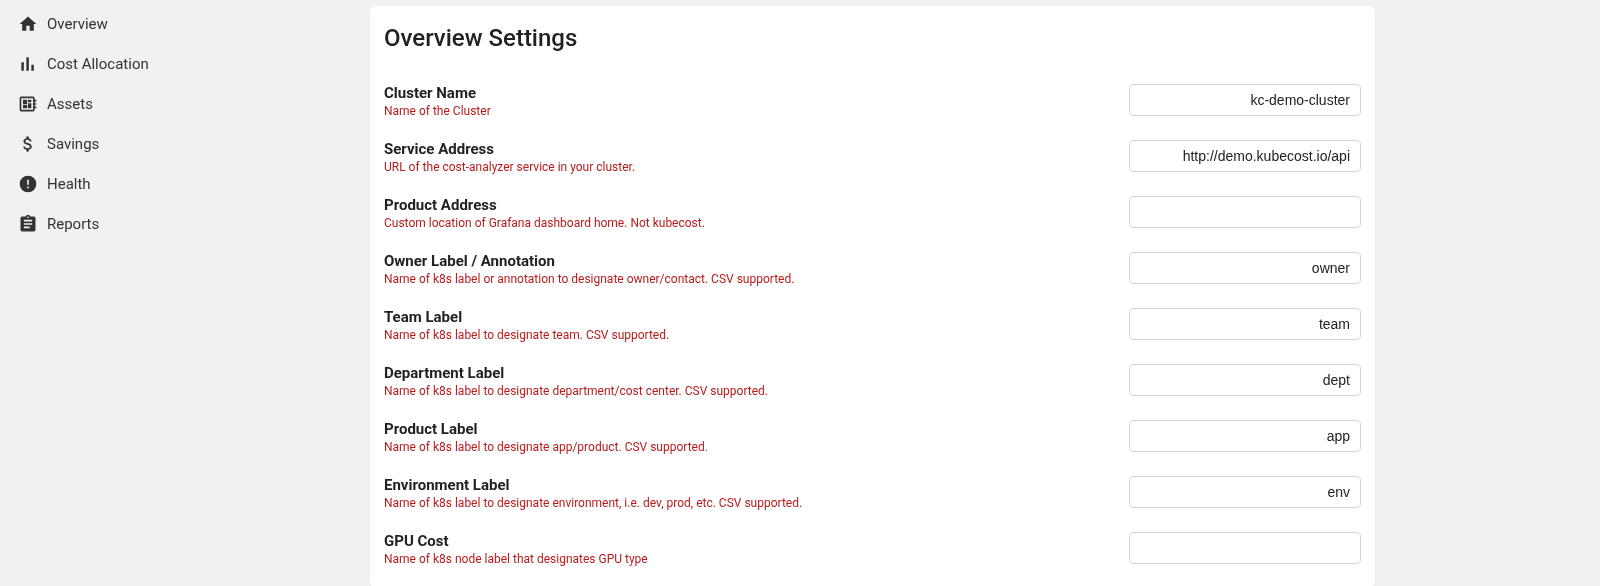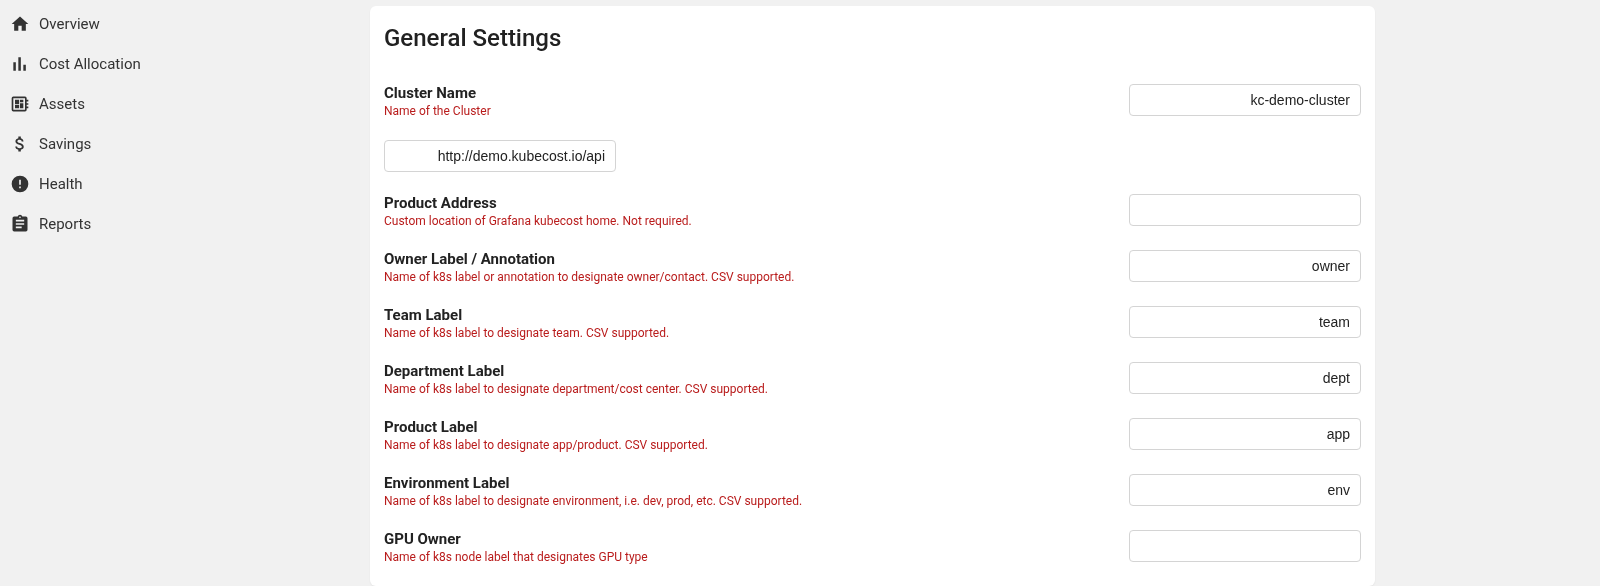"Overview" .sidebar { left: 0 -> 8px }
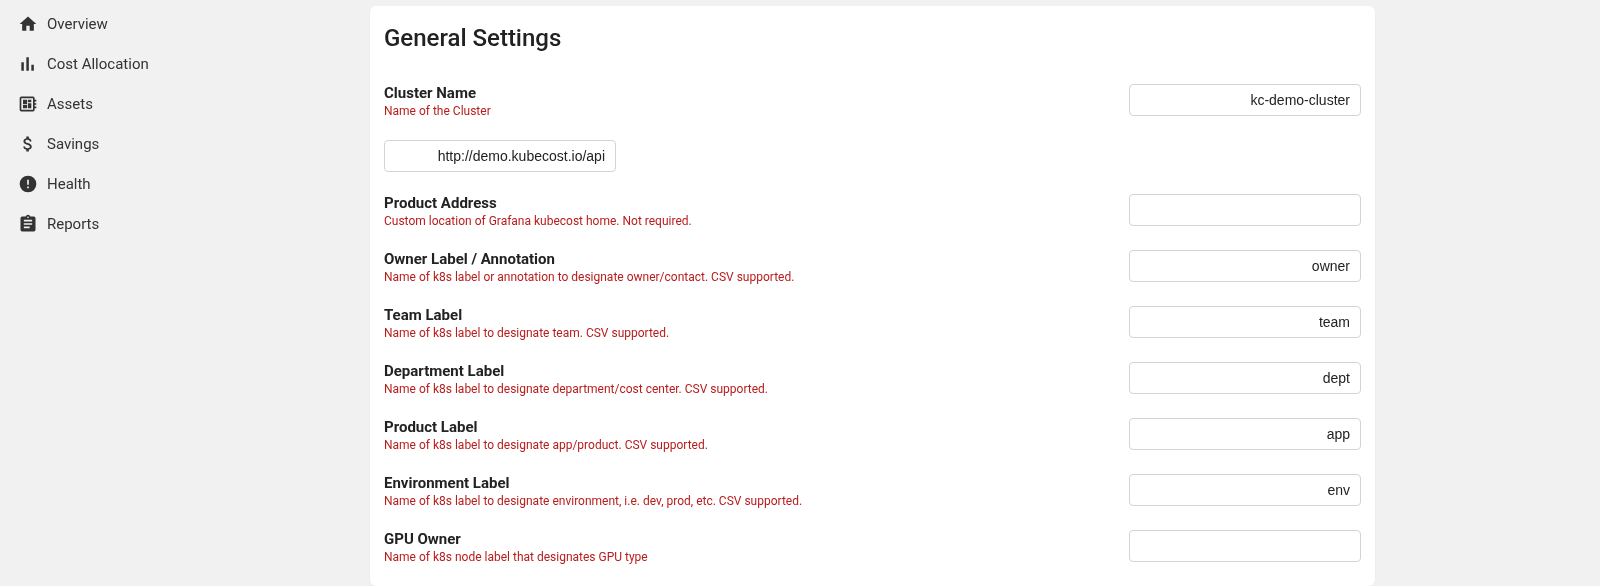"General Settings" h2 { text: General -> Overview }
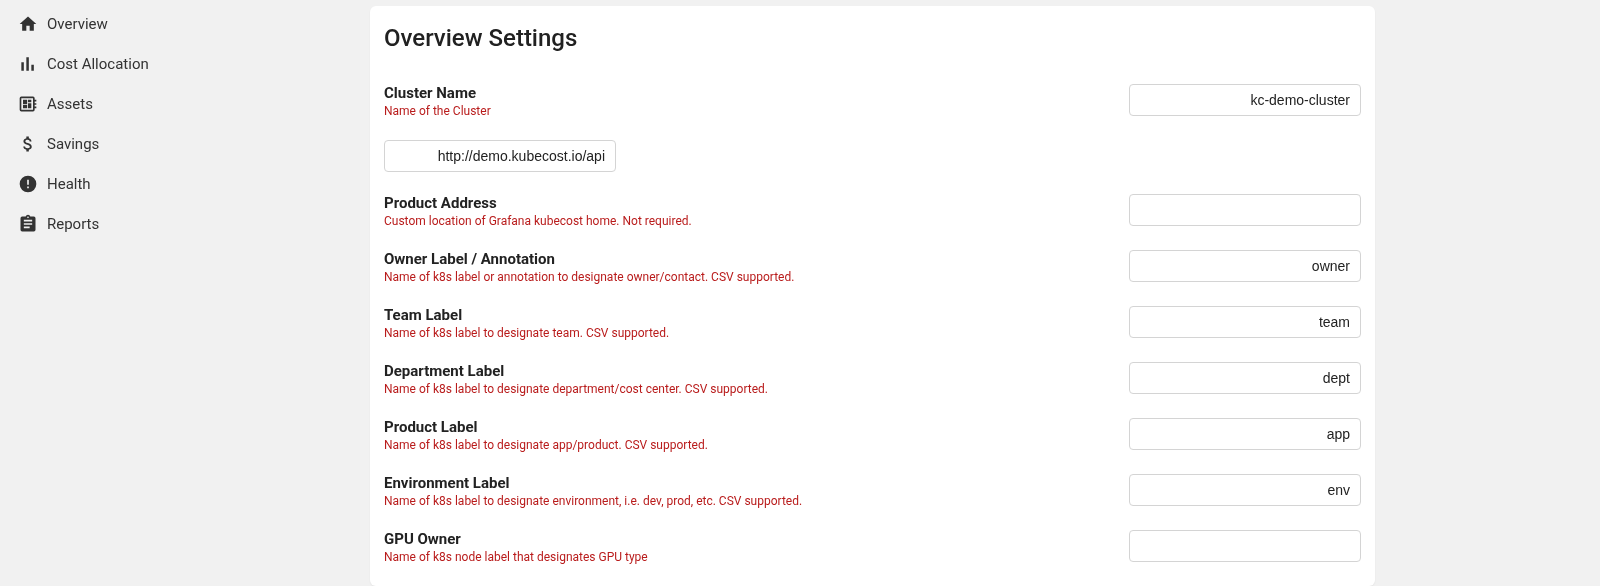"Service Address" div.setting-labels { html: none -> <div> <div>Service Address</div> <div>URL of the cost-analyzer service in your cluster.</div> </div> }
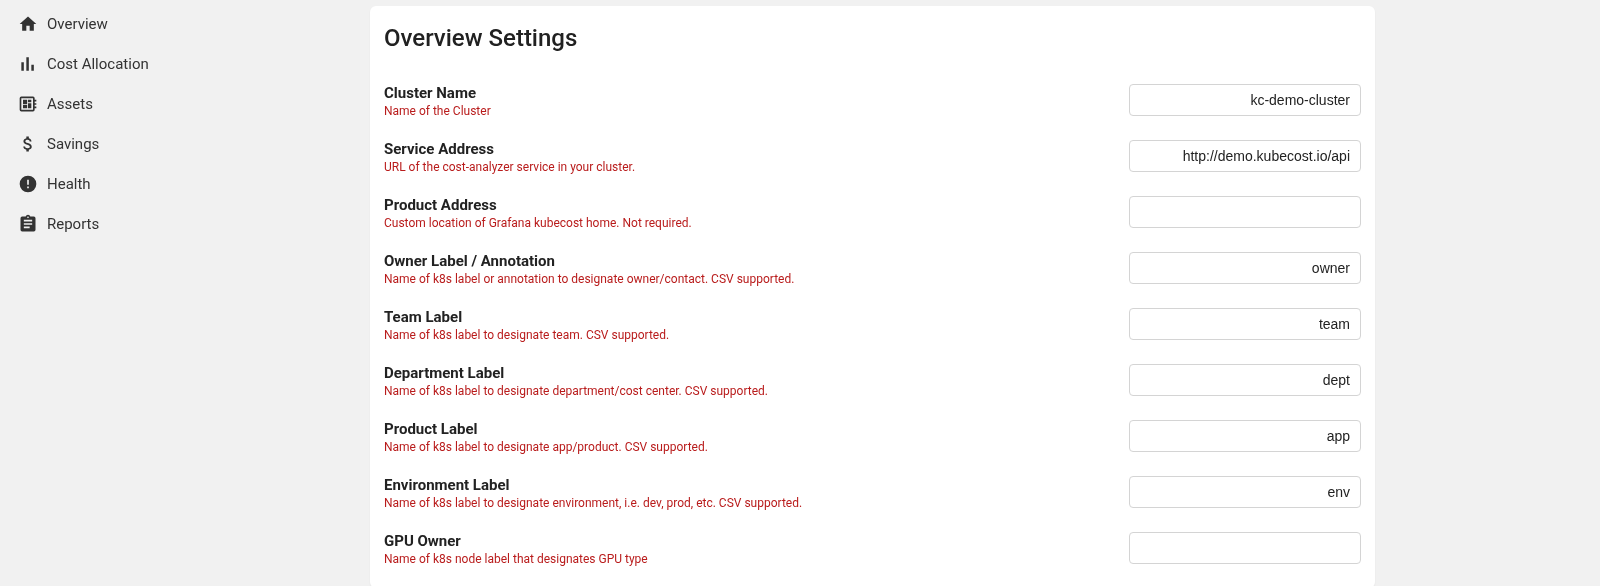"Custom location of Grafana kubecost" div.setting-desc { text: kubecost home. Not required -> dashboard home. Not kubecost }
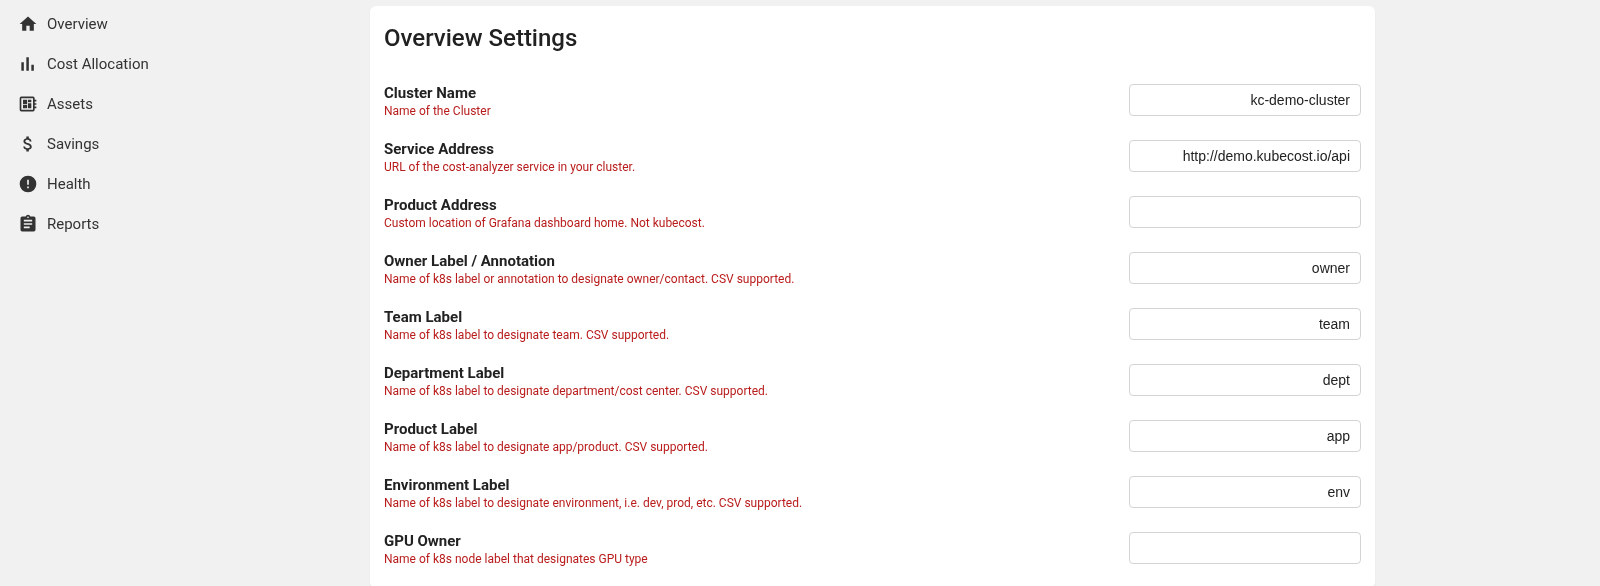"GPU Owner" div.setting-title { text: Owner -> Cost }
